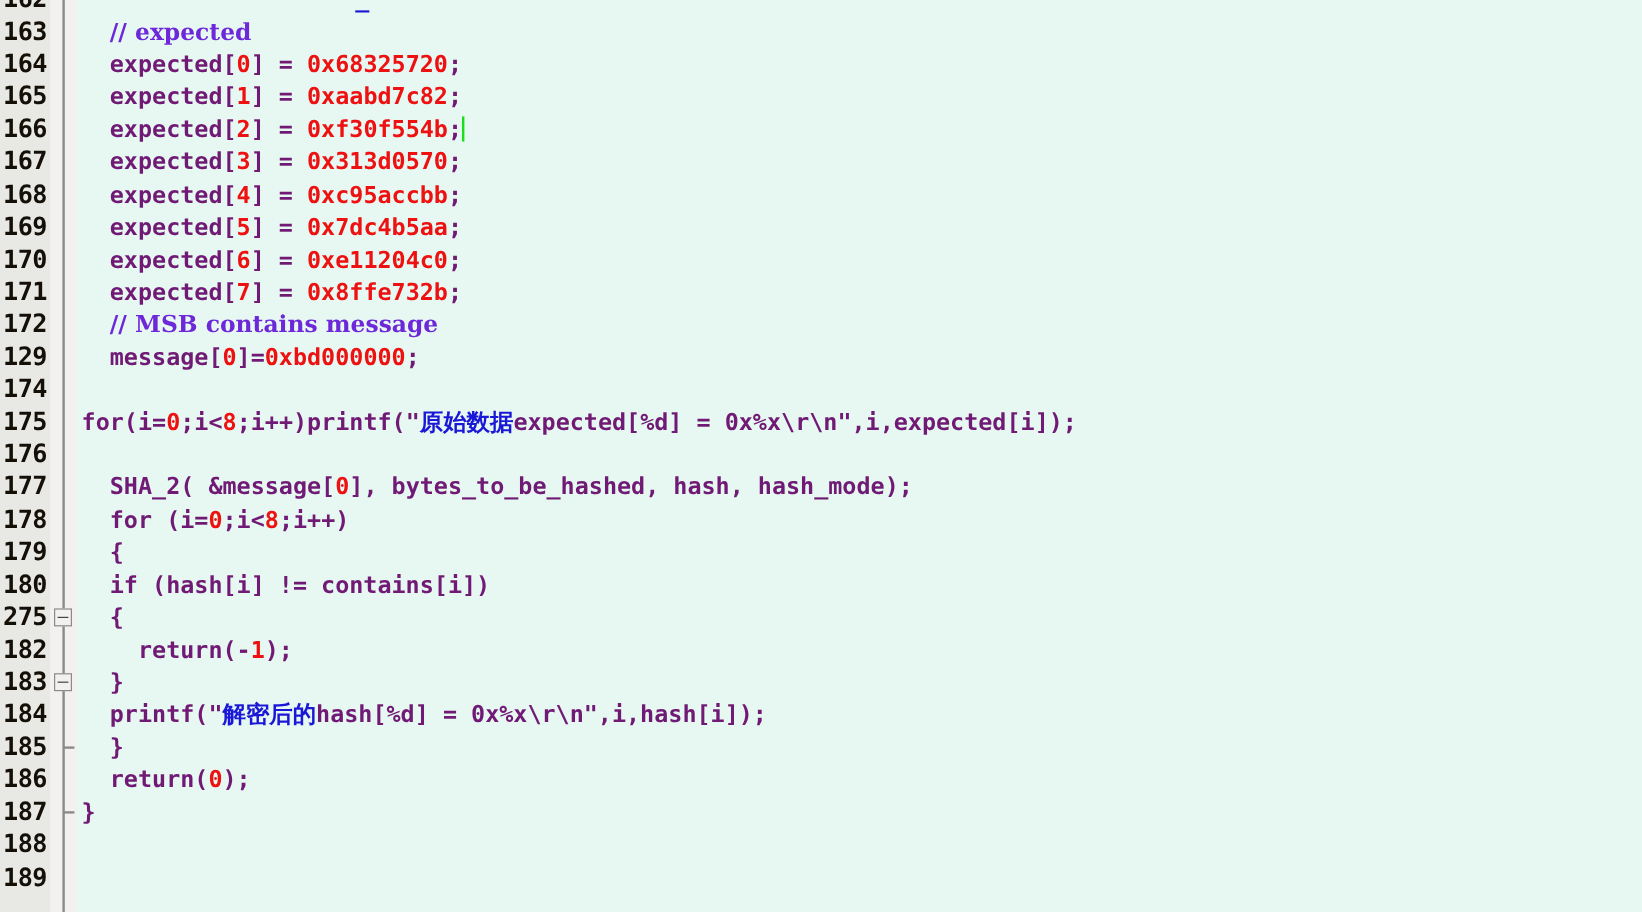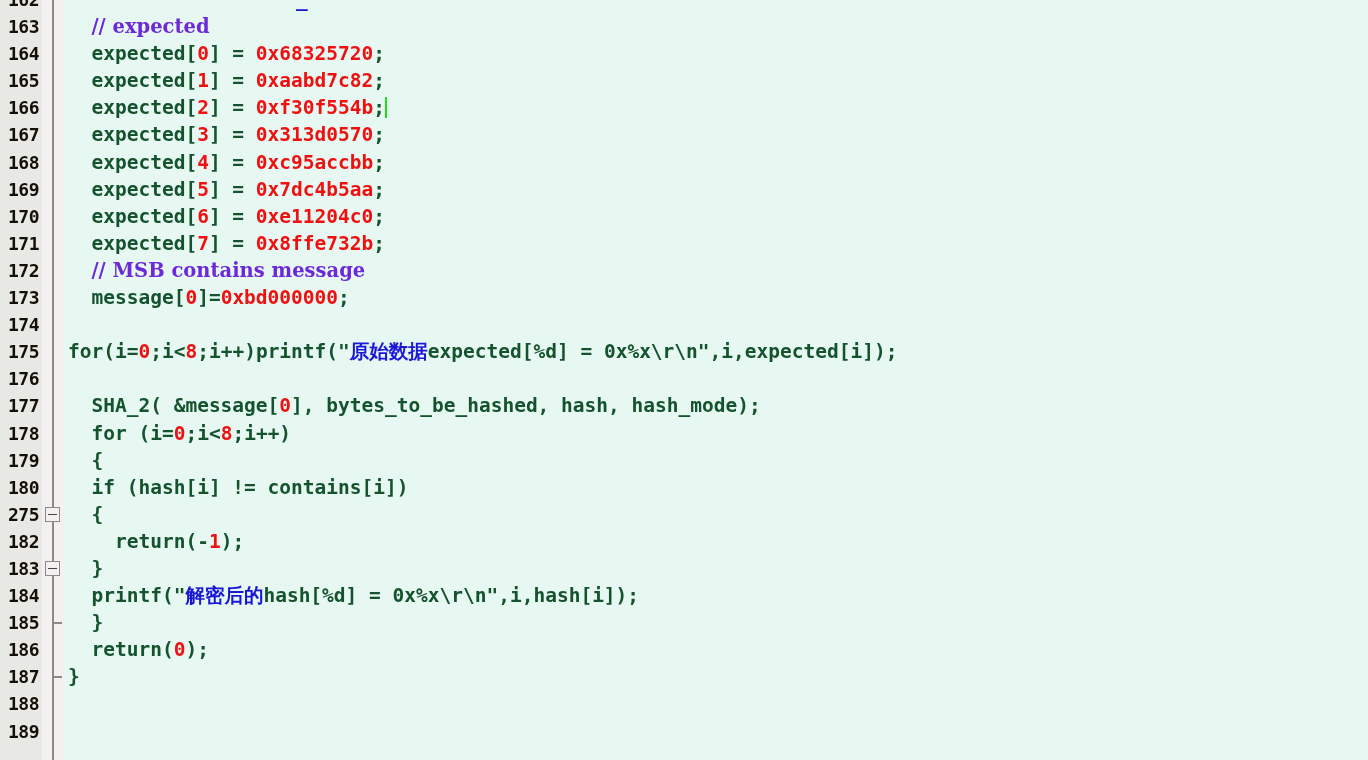"163" .lineno { font-size: 18px -> 21px }
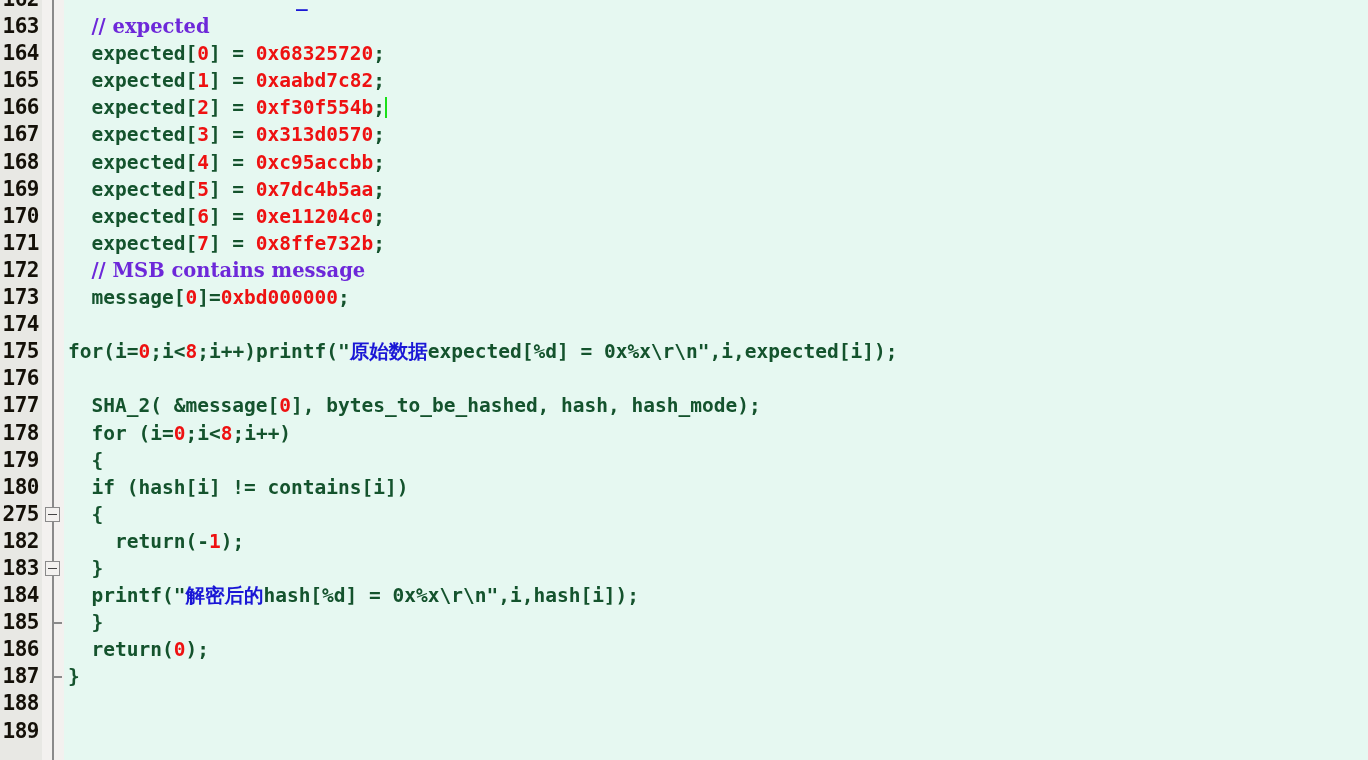"expected[" .tok-id { color: #14532d -> #701a75 }
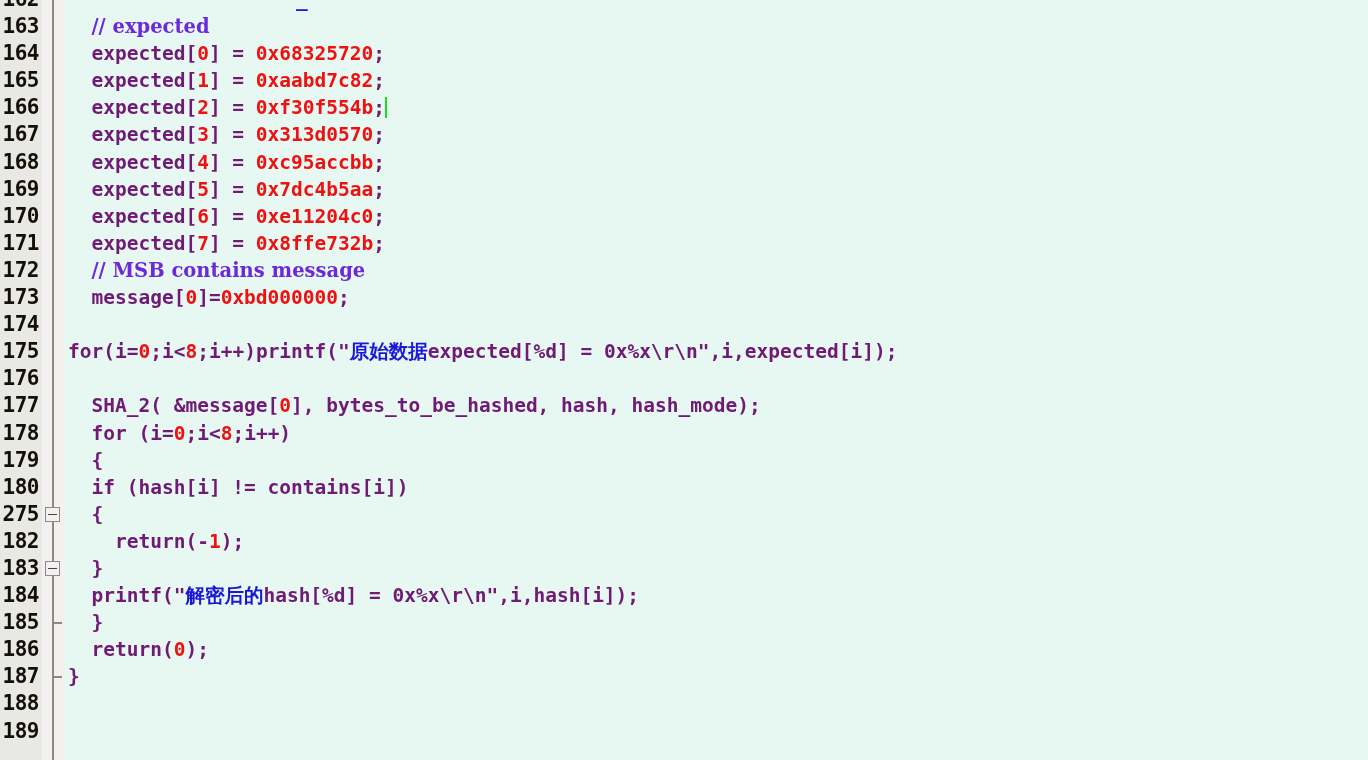"173" div.lineno { text: 173 -> 129 }
